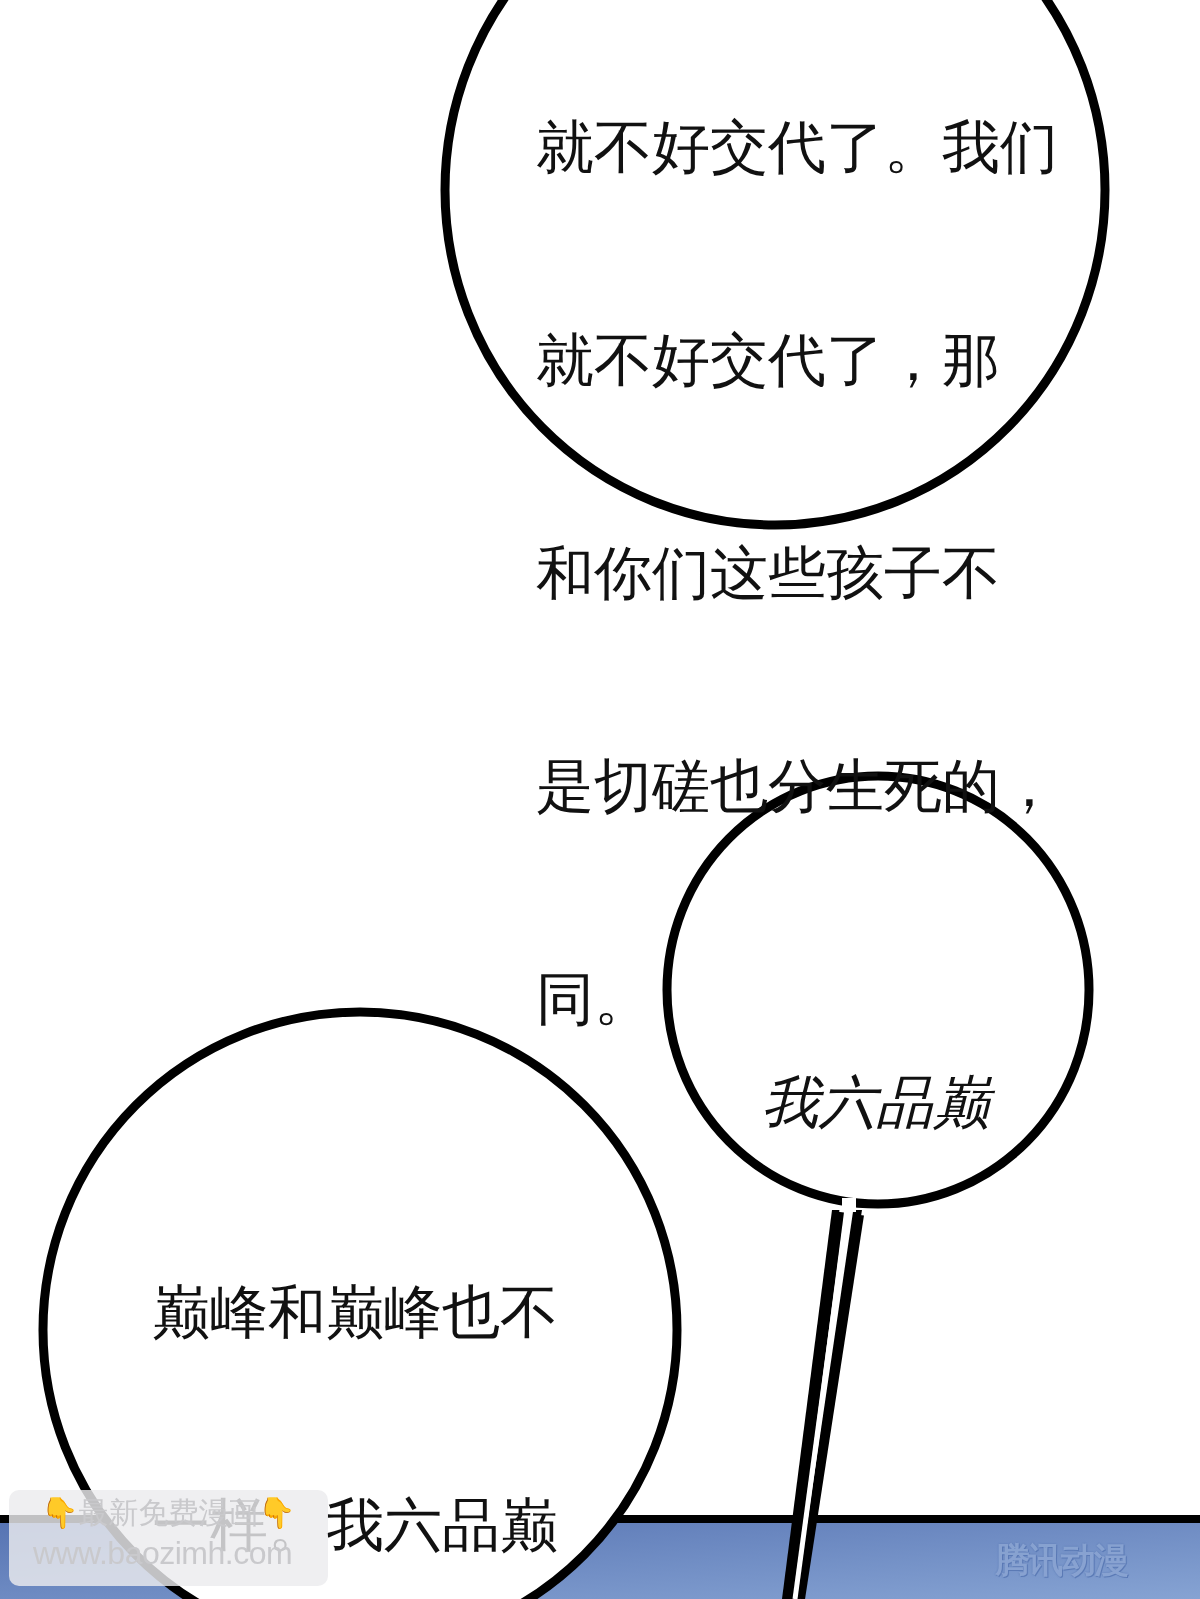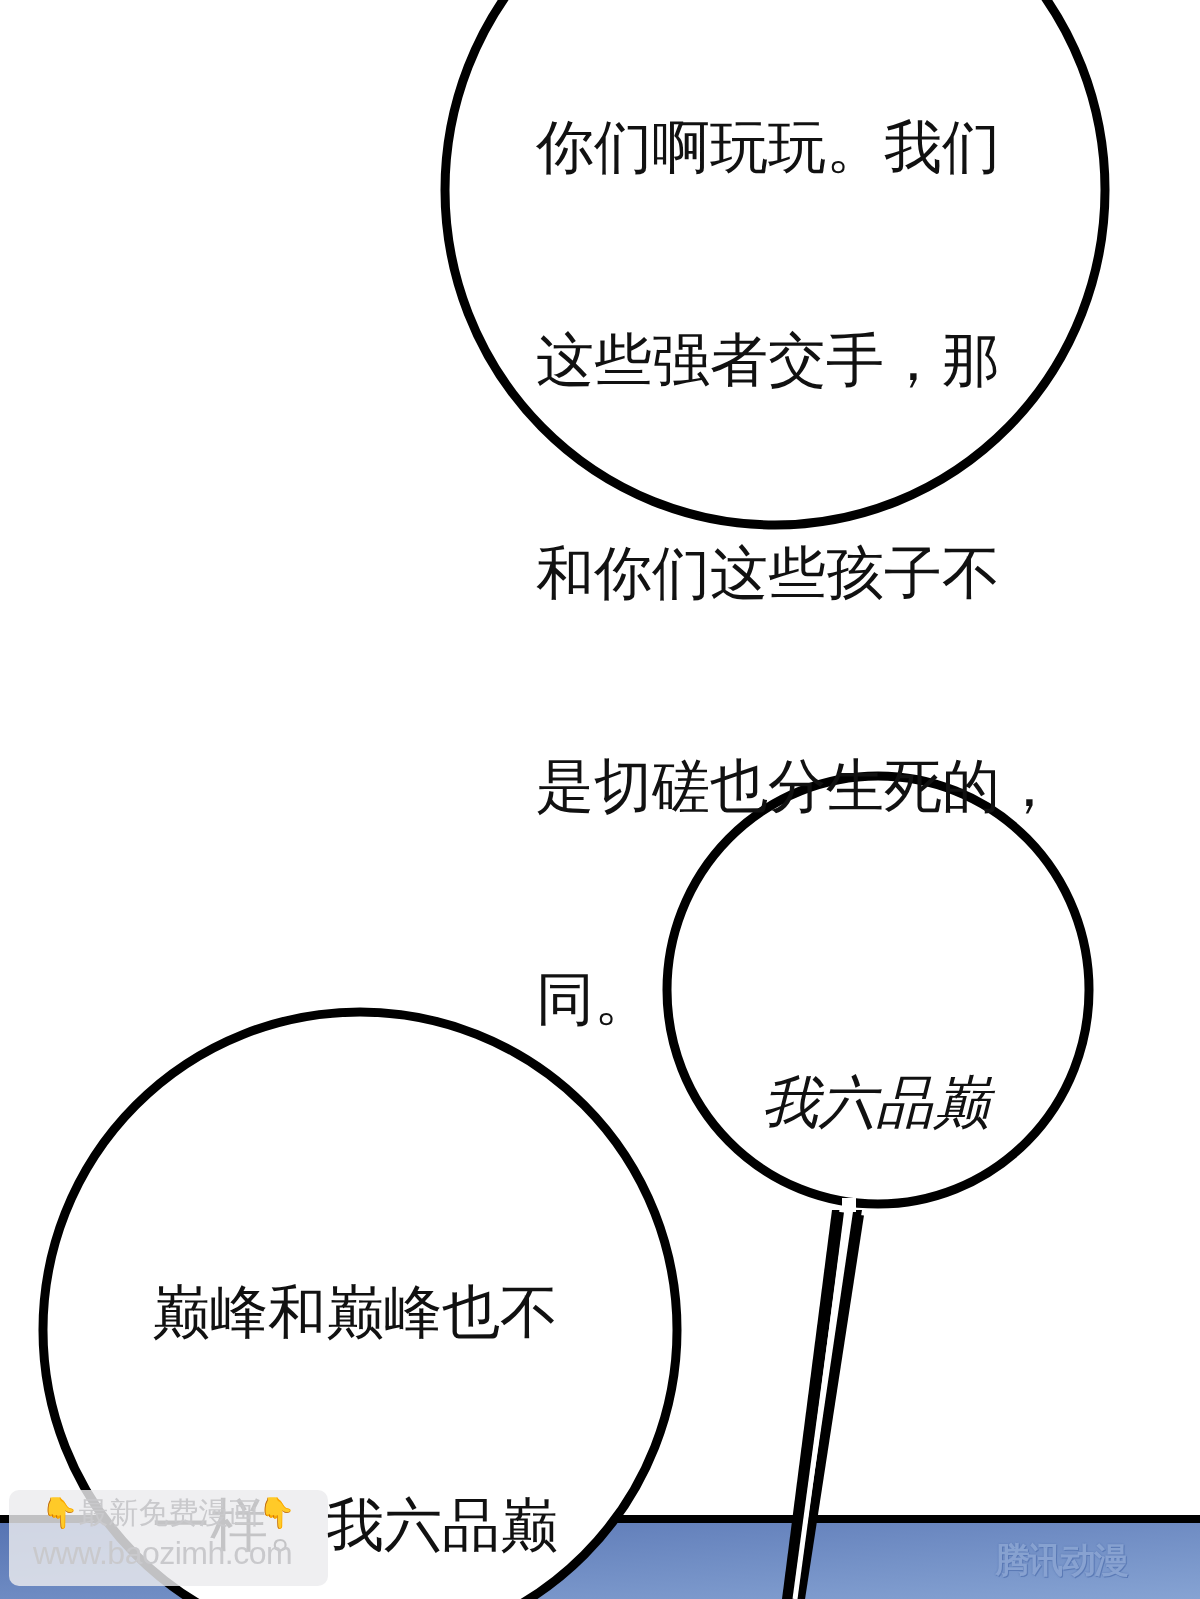"你们啊玩玩。我们" span.line { text: 你们啊玩玩 -> 就不好交代了 }
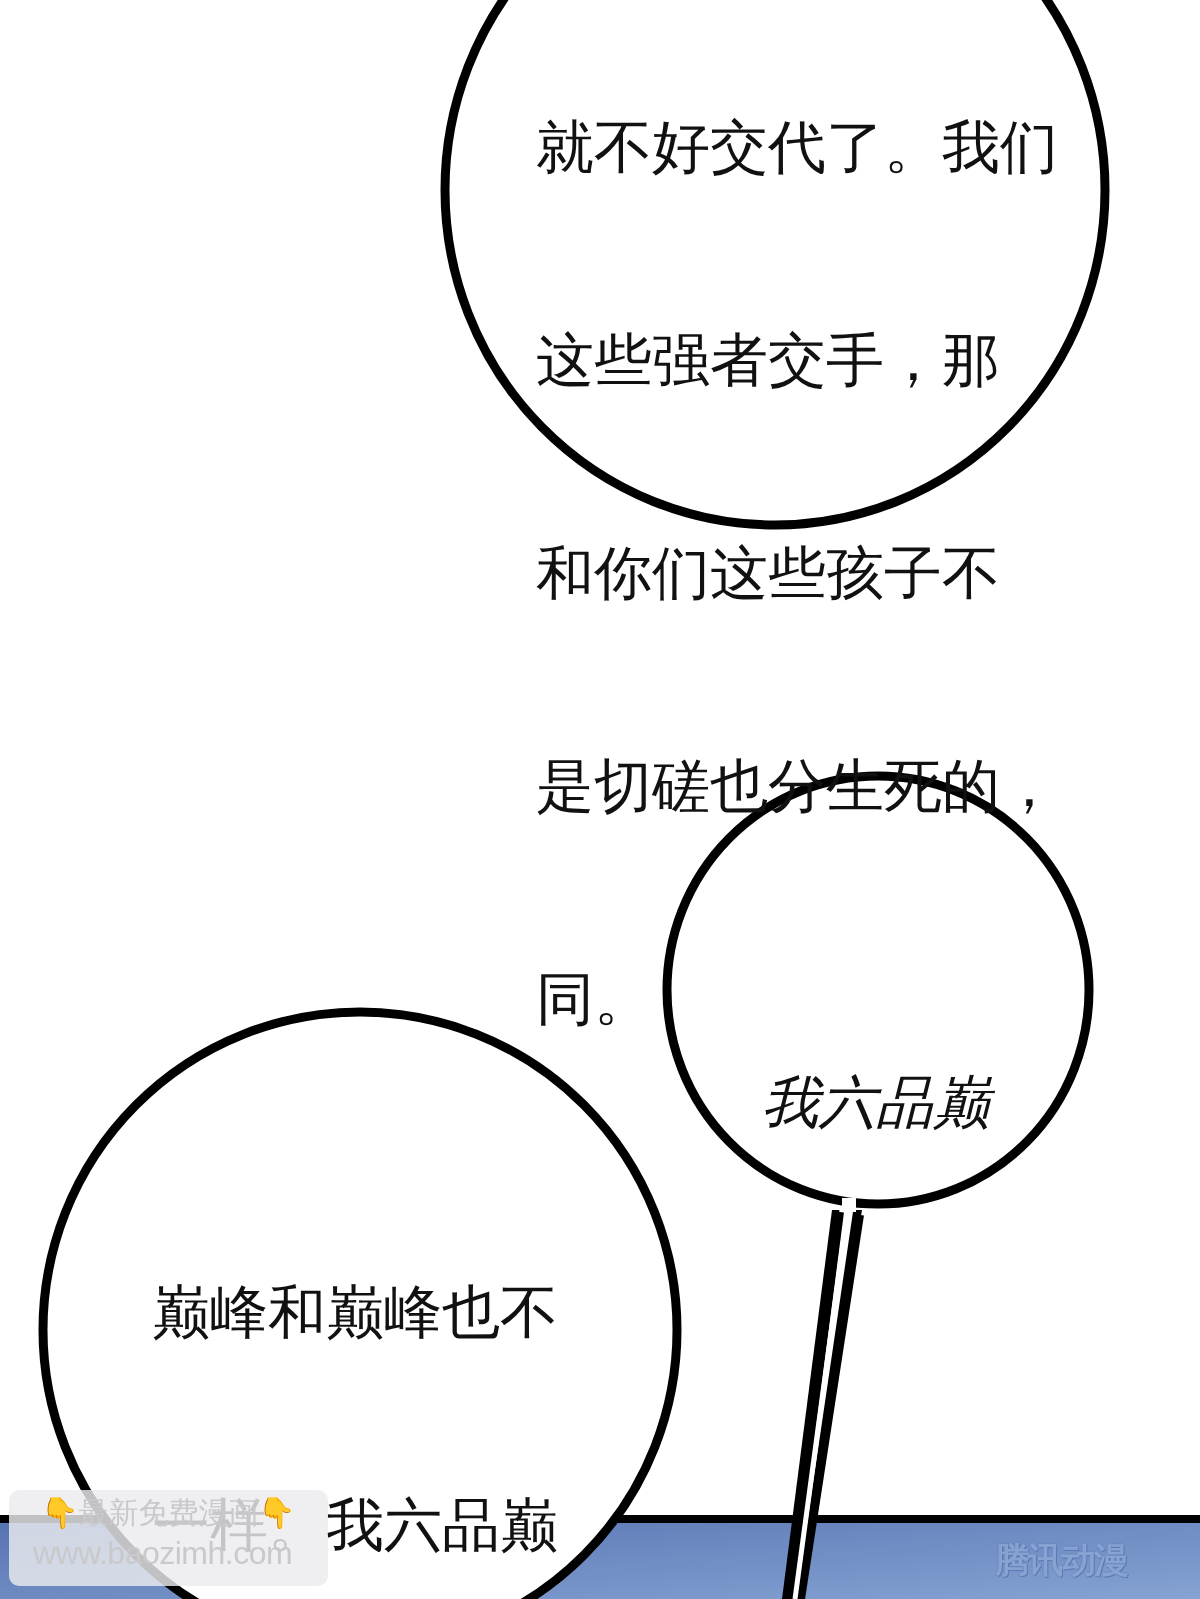"这些强者交手，那" span.line { text: 这些强者交手 -> 就不好交代了 }
